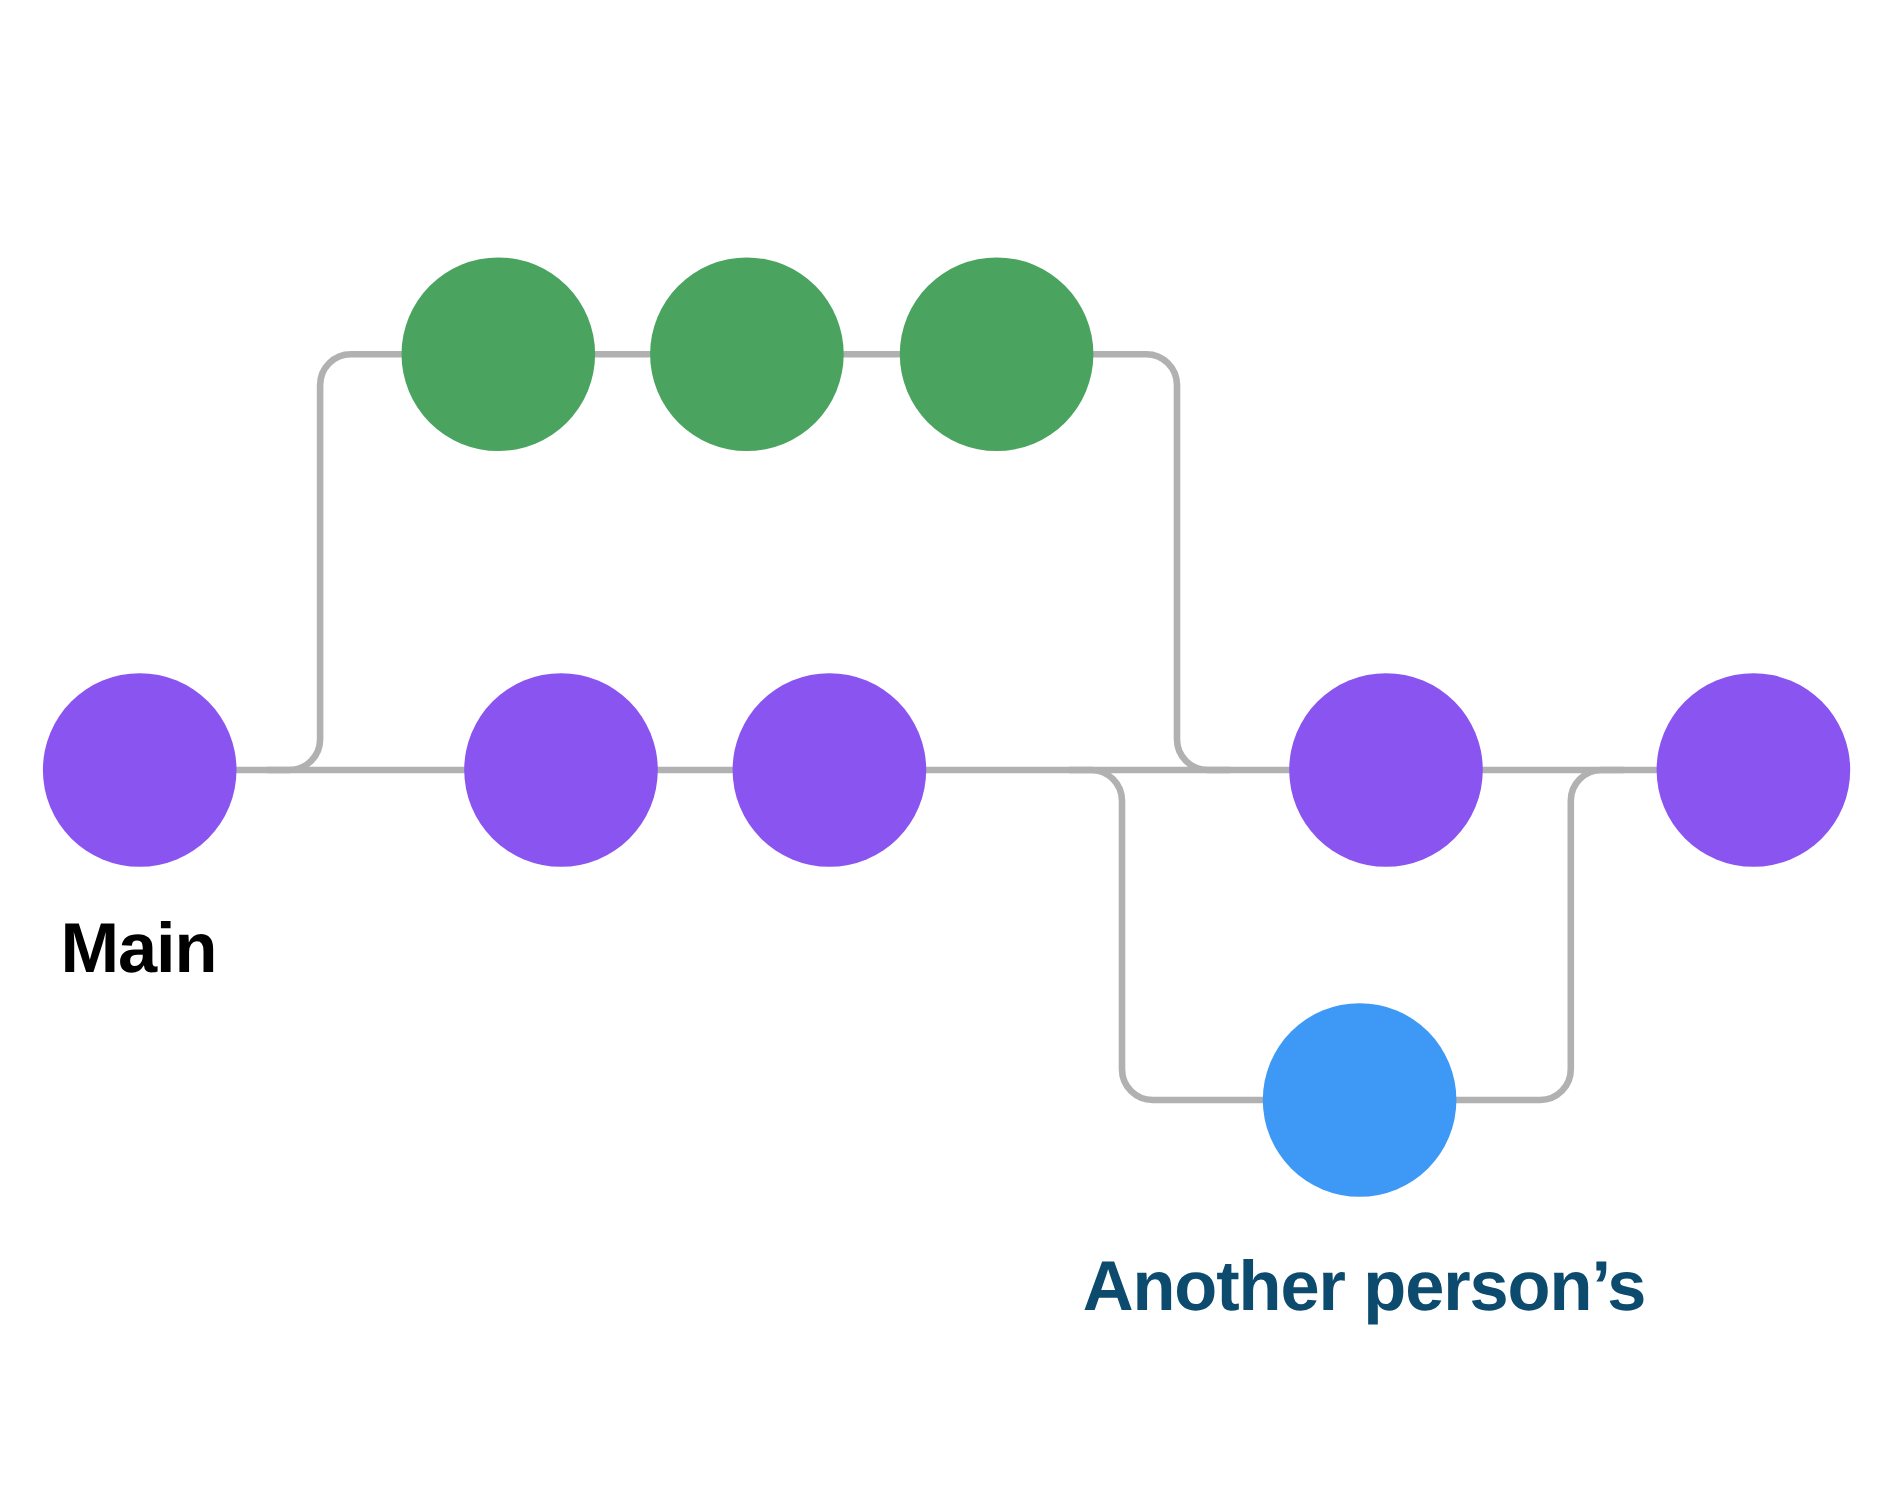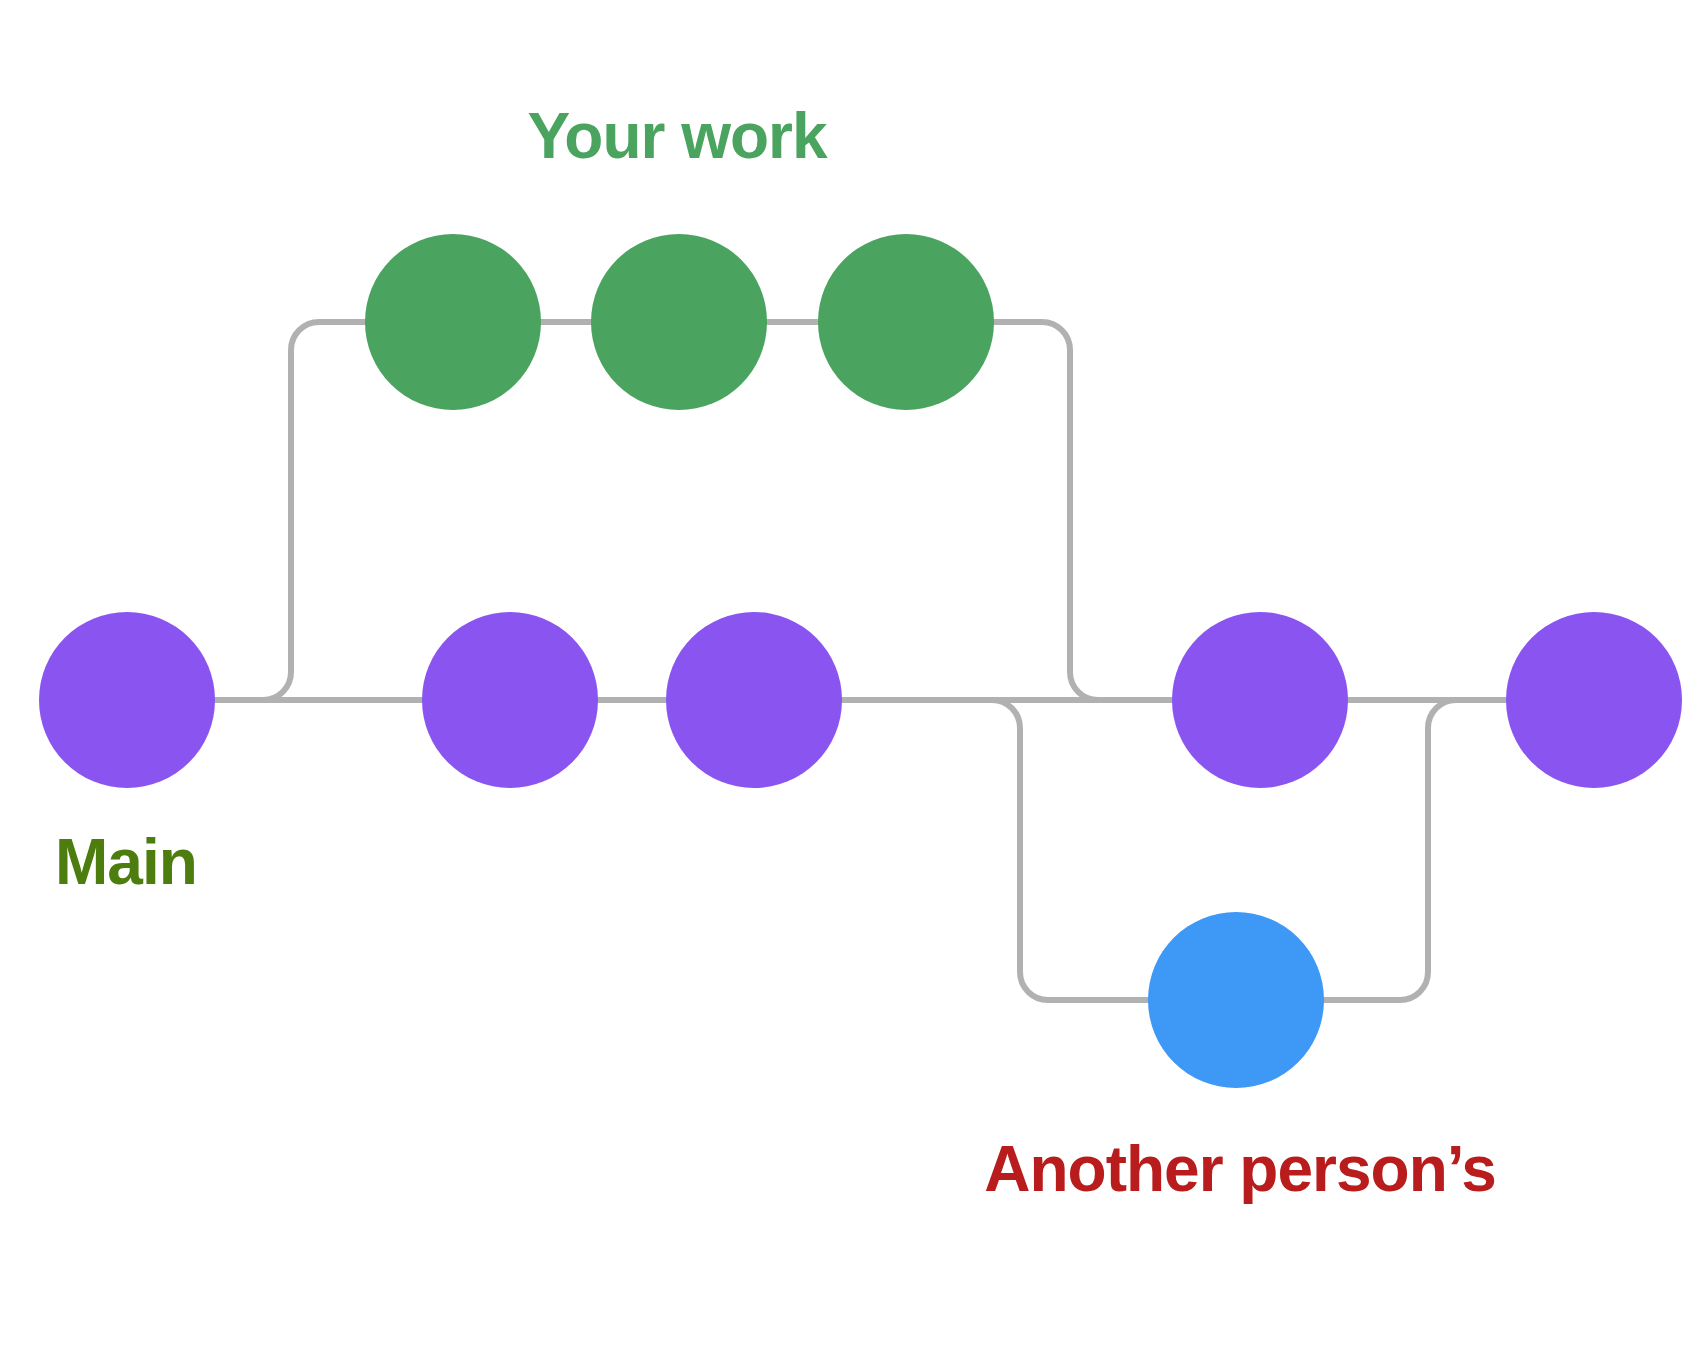"Your work" div.label { html: <div>Your work</div> -> none }
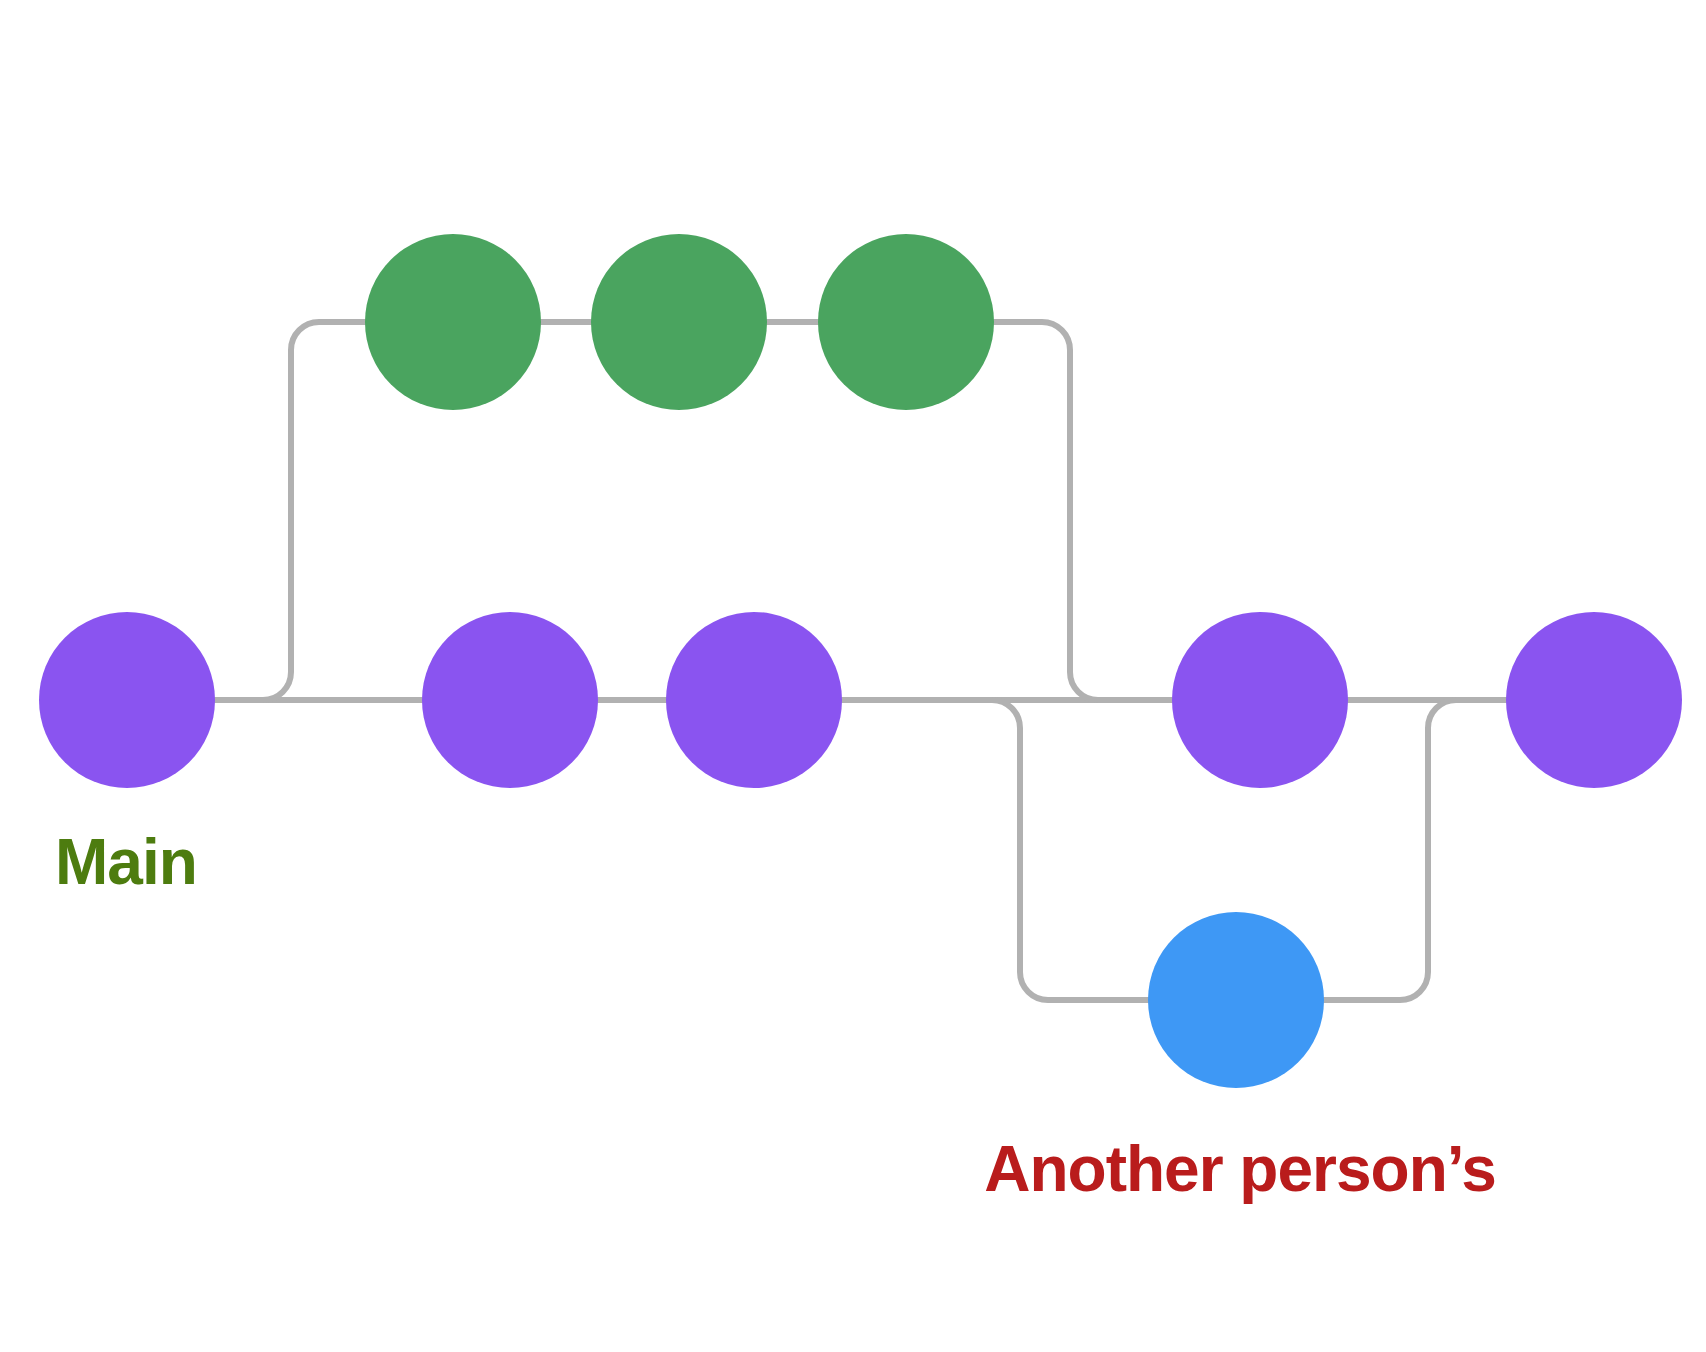"Main" div.label { color: #4d7c0f -> #000000 }
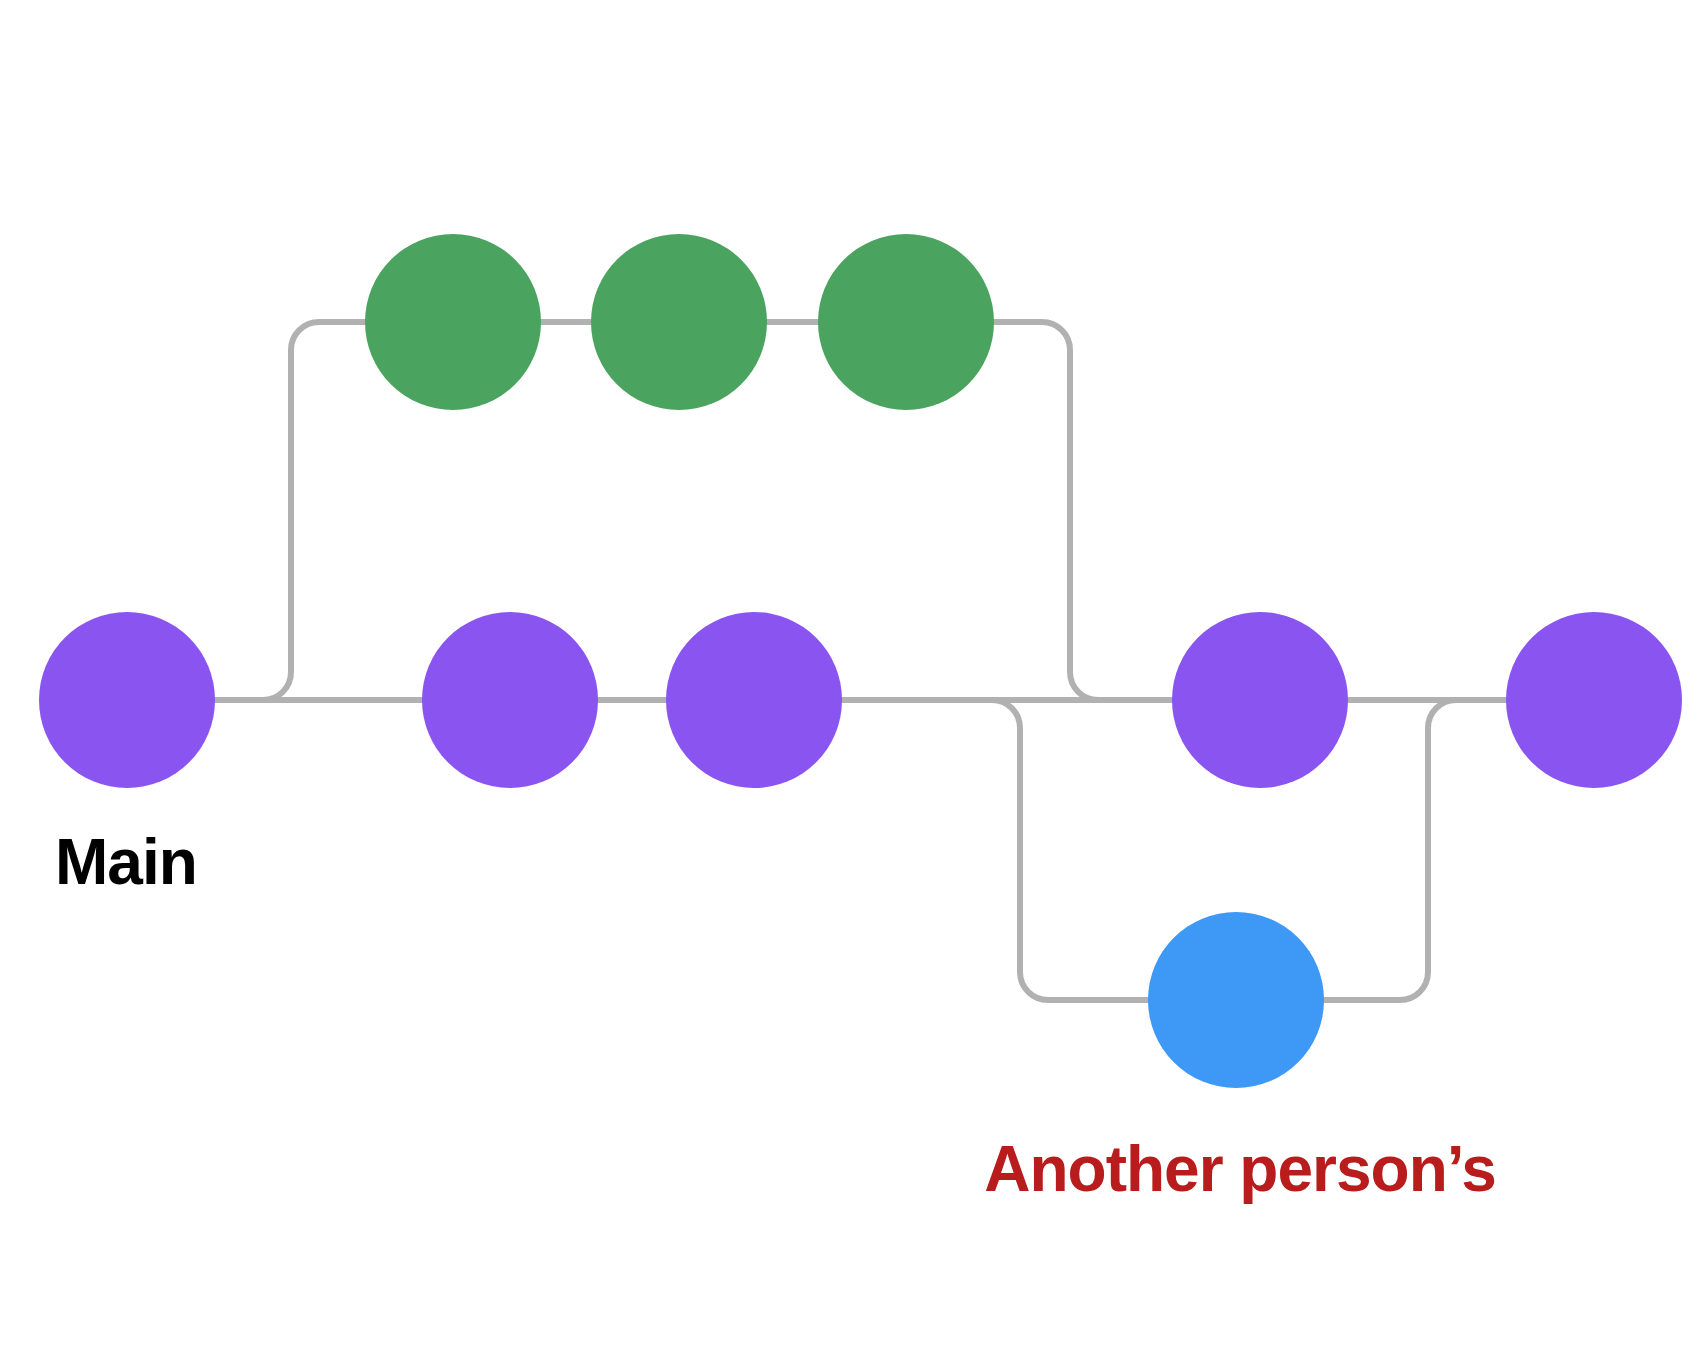"Another person’s" div.label { color: #b91c1c -> #0c4a6e }
